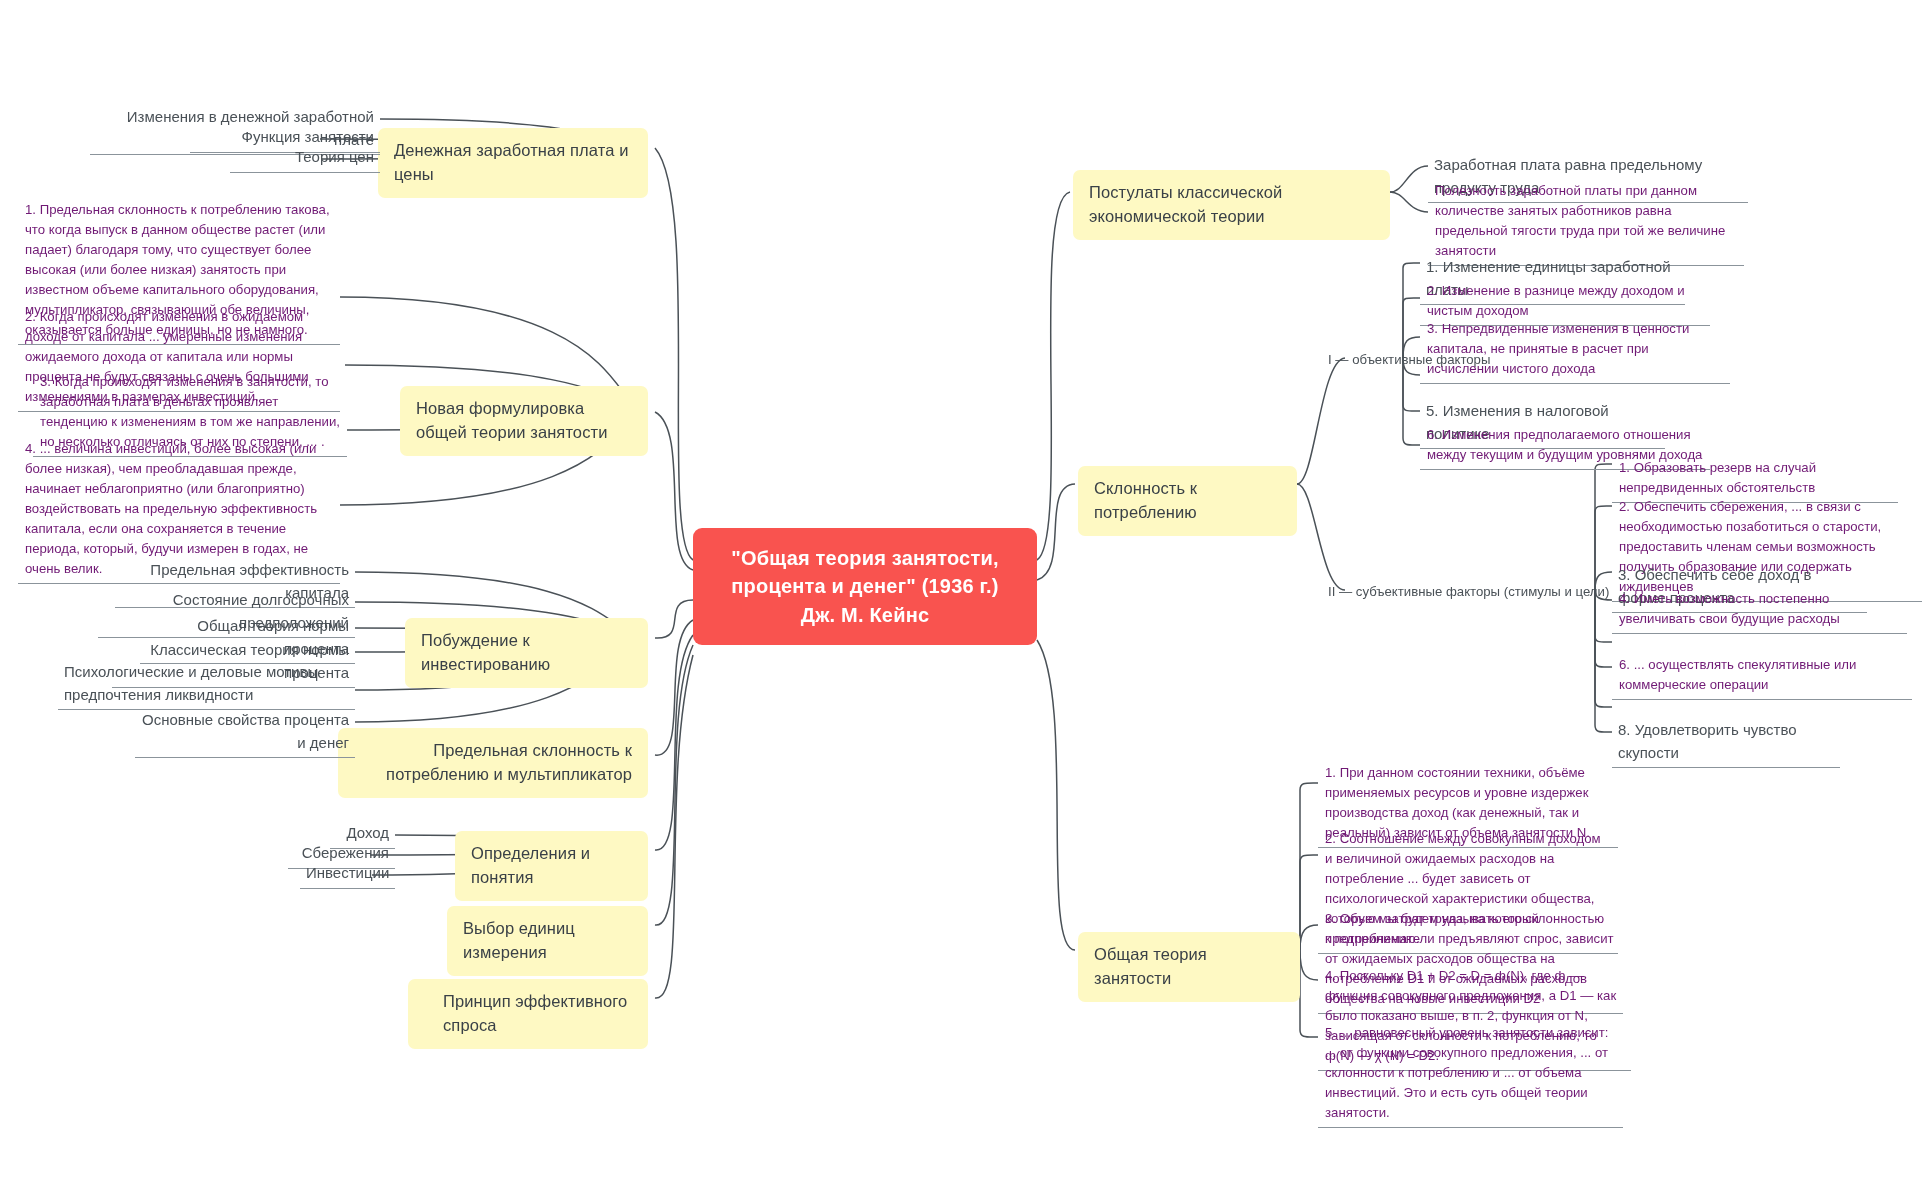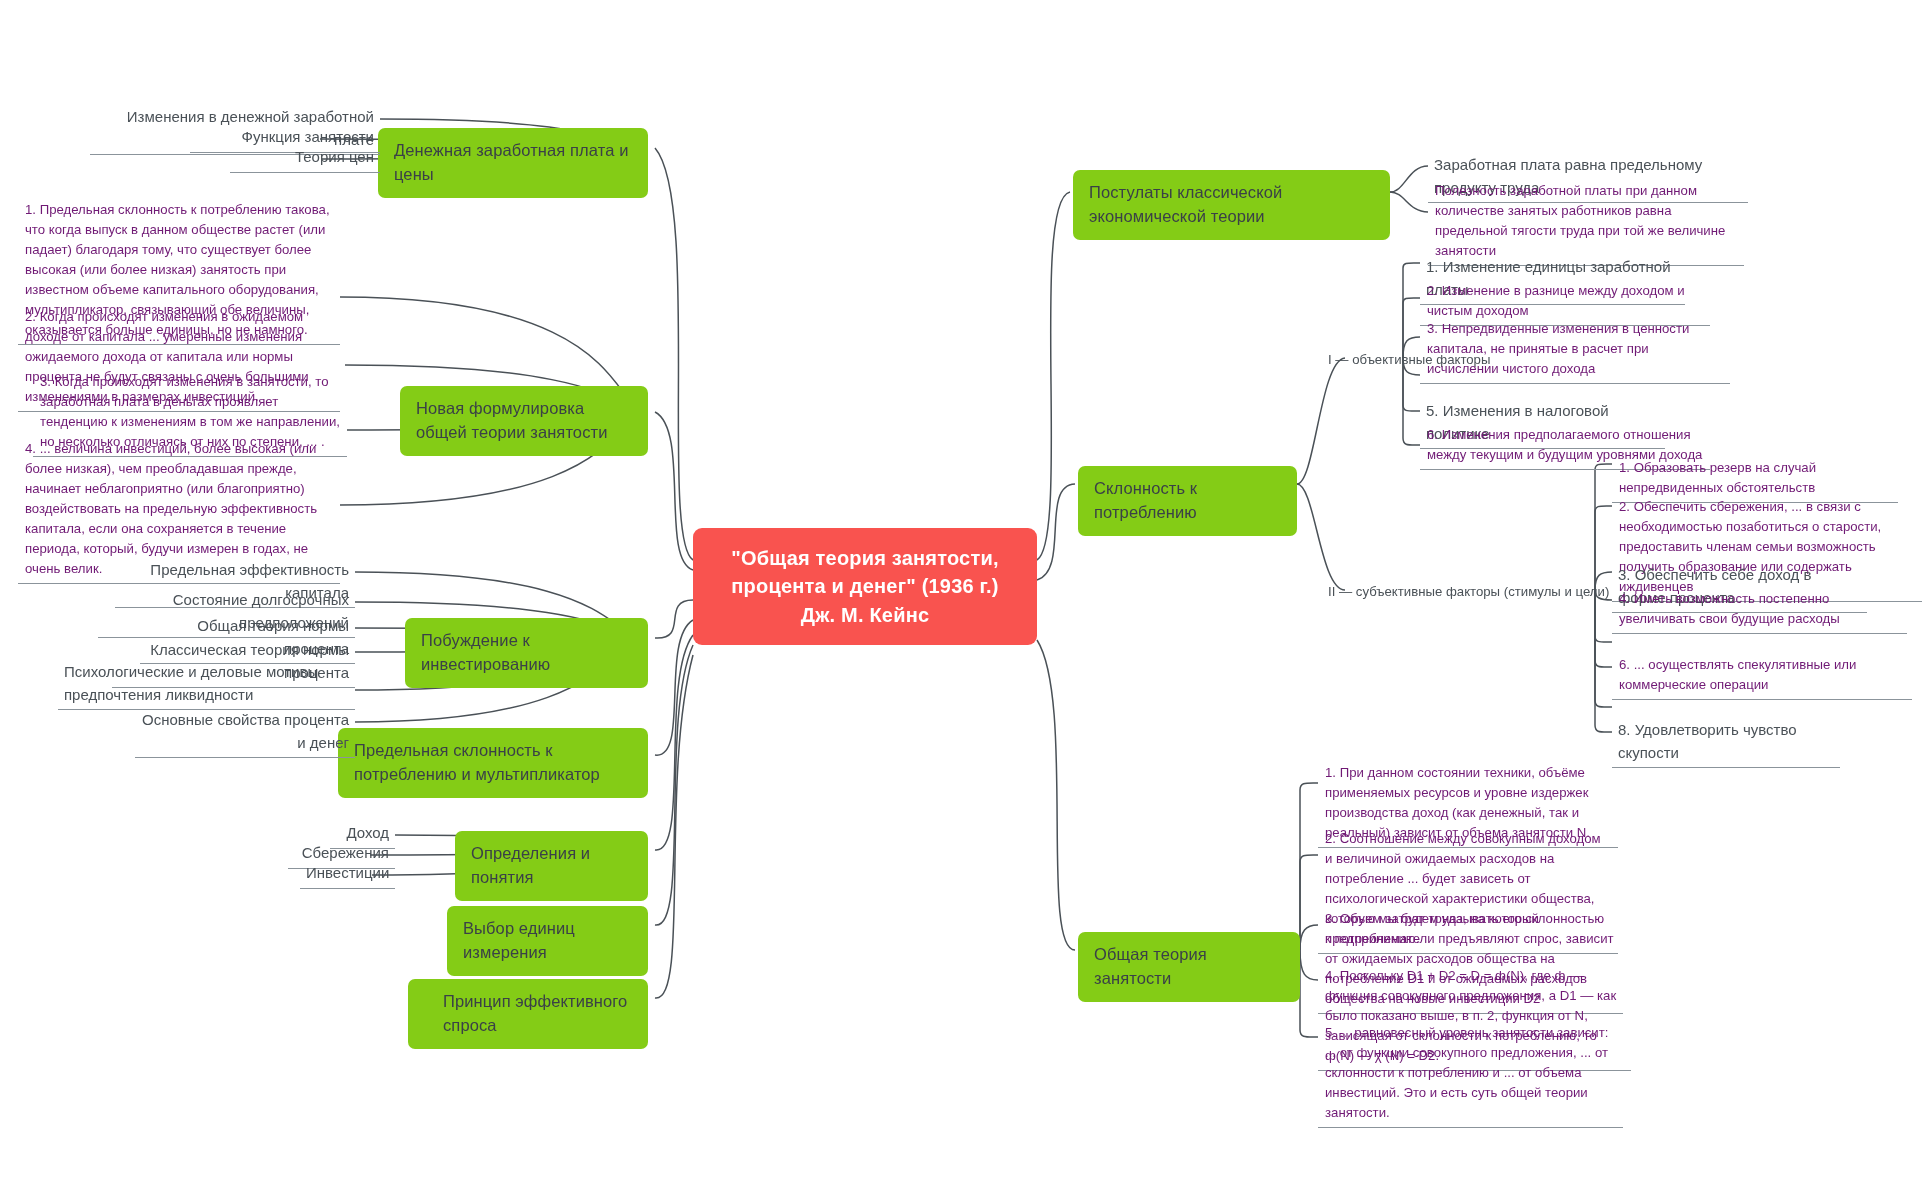"Денежная заработная плата и цены" .node { background: #84cc16 -> #fef9c3 }
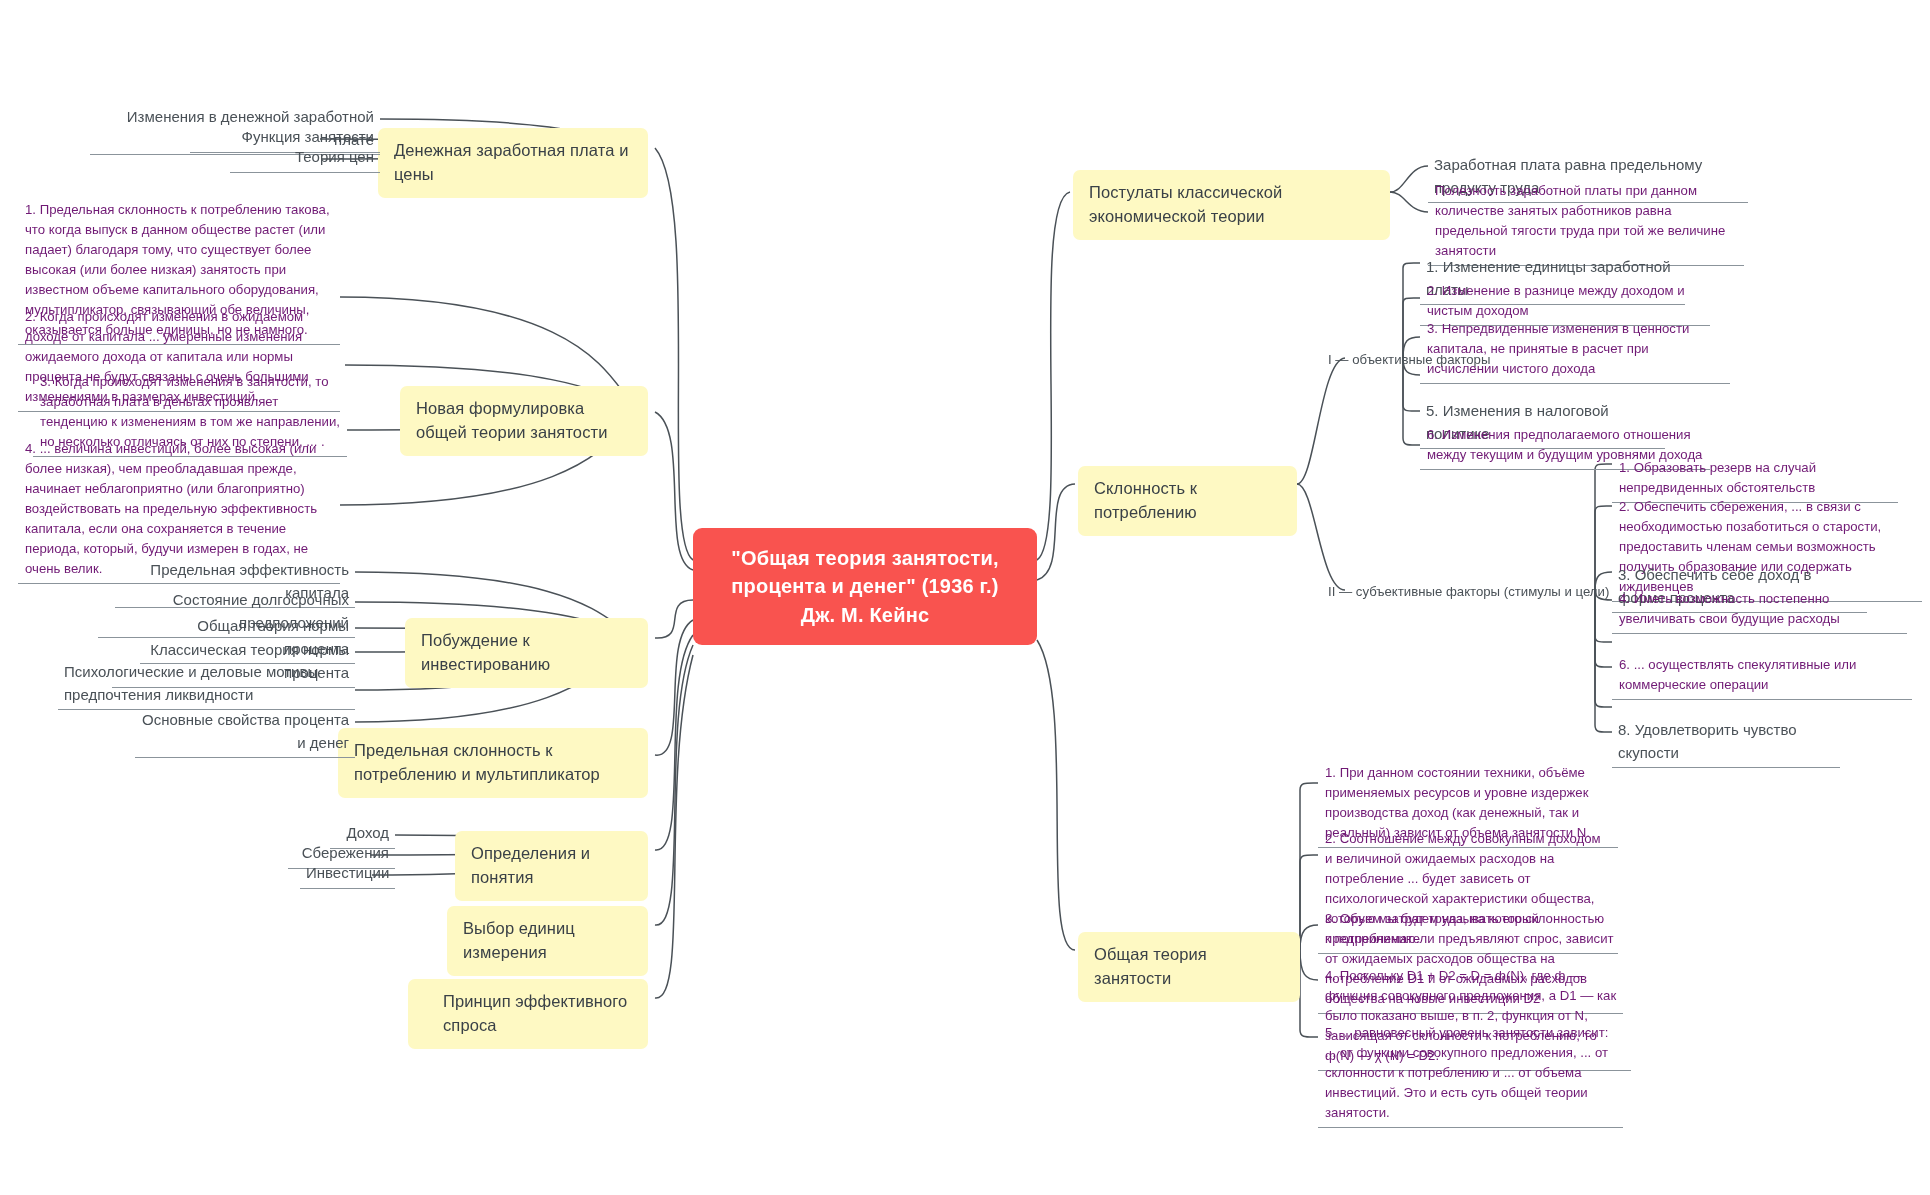"Предельная склонность к потреблению и" div.node { text-align: none -> right }
